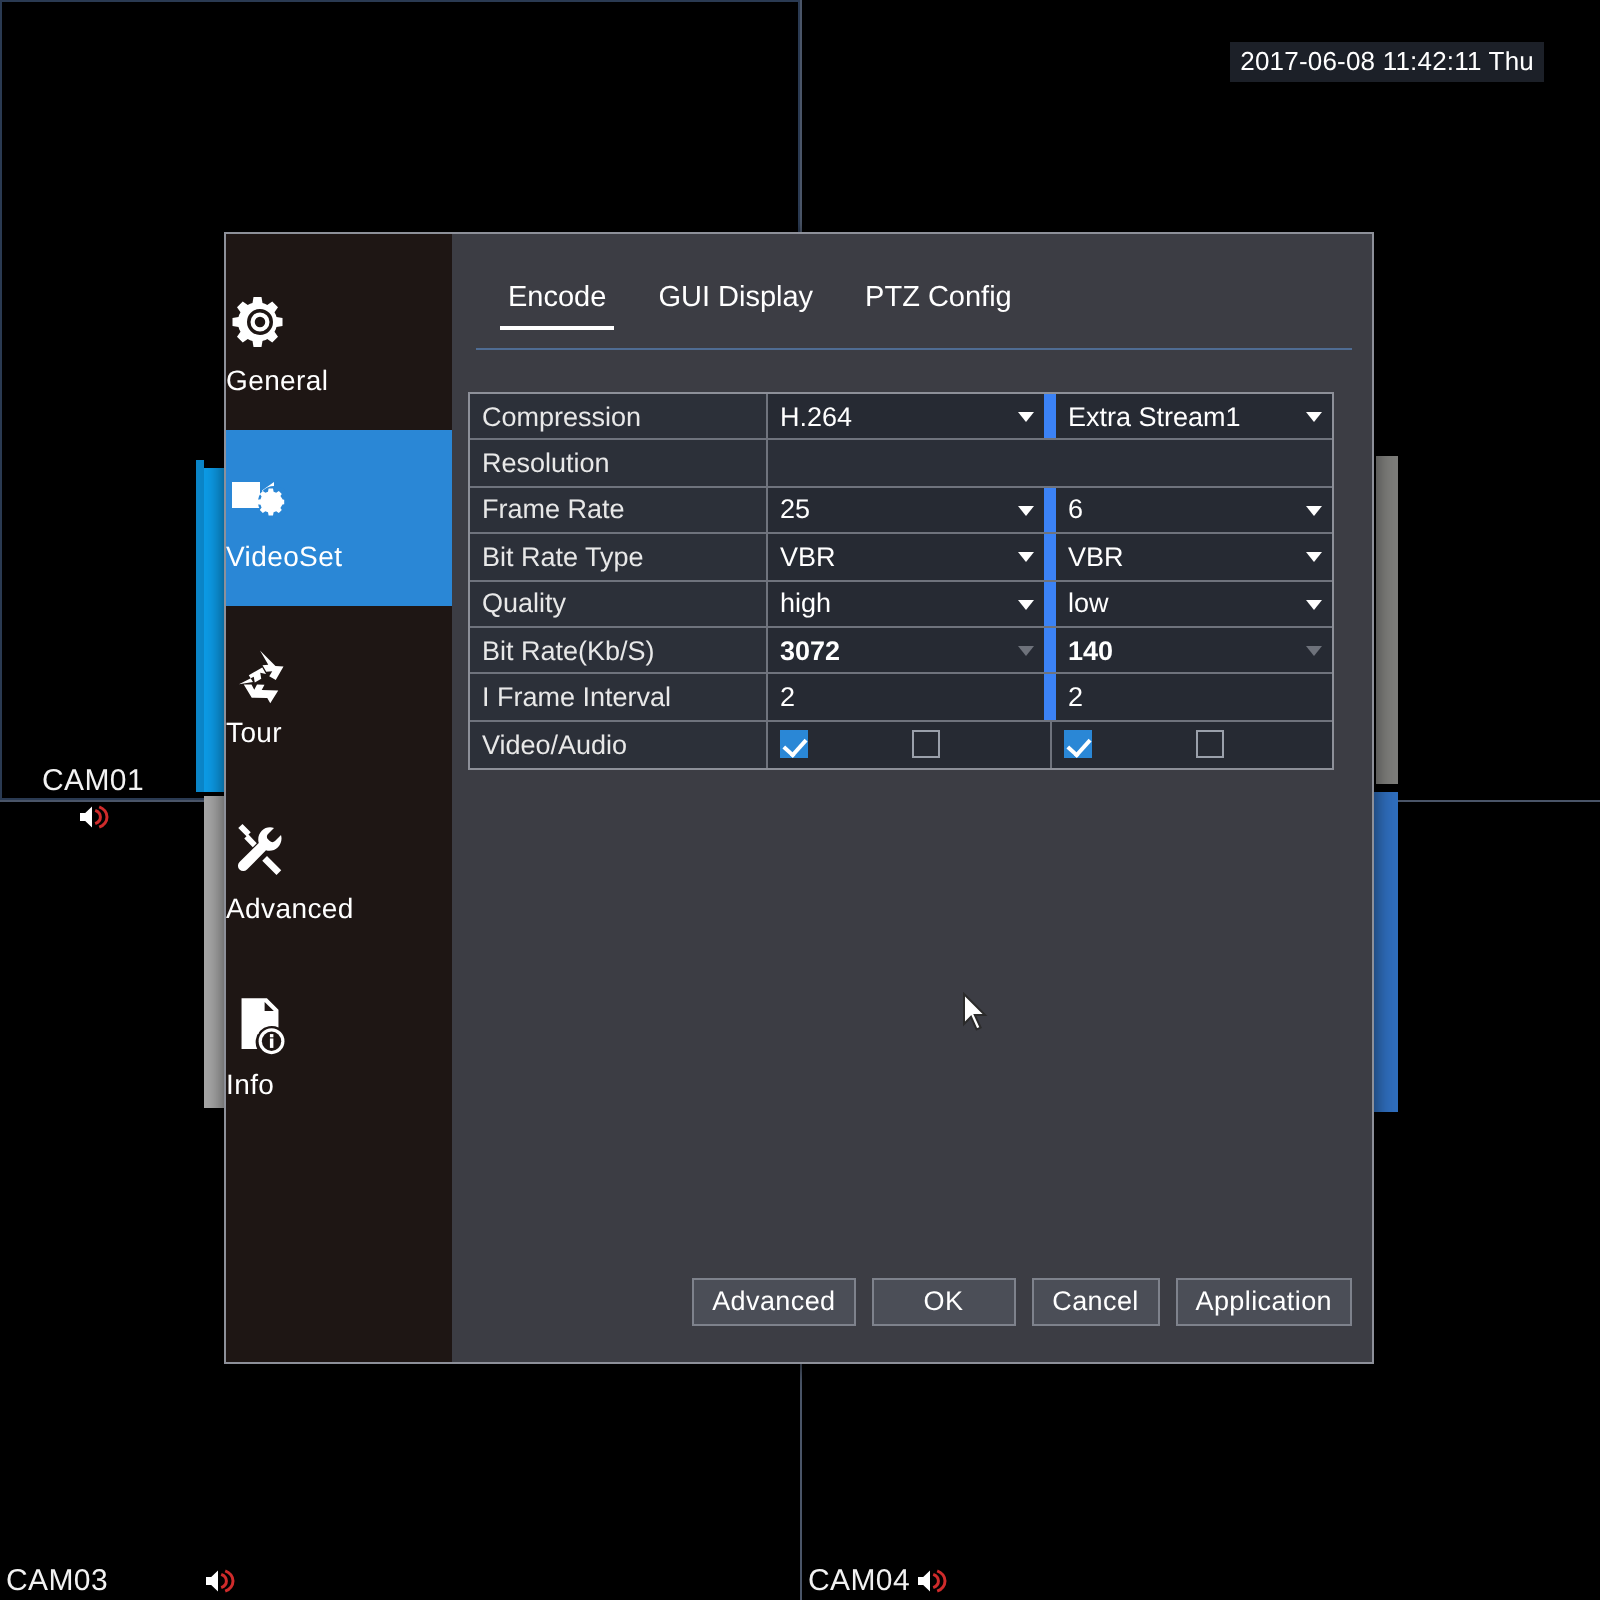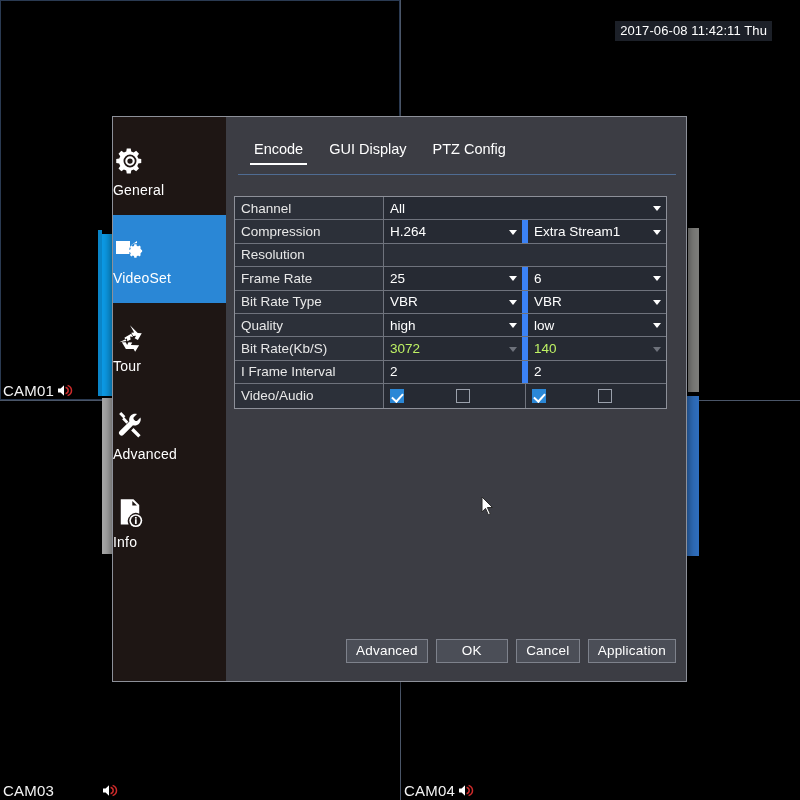"Channel" div.srow { html: <div> <div>Channel</div> <div> <span>All</span> <span></span> </div> </div> -> none }
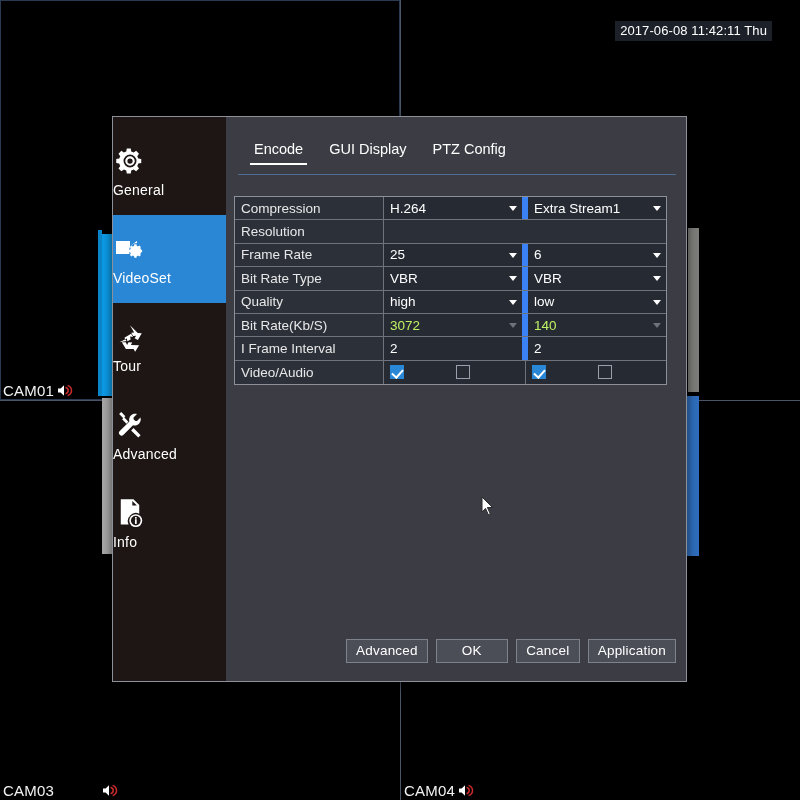"3072" .scell-val.disabled { color: #bef264 -> #ffffff; font-weight: none -> bold }
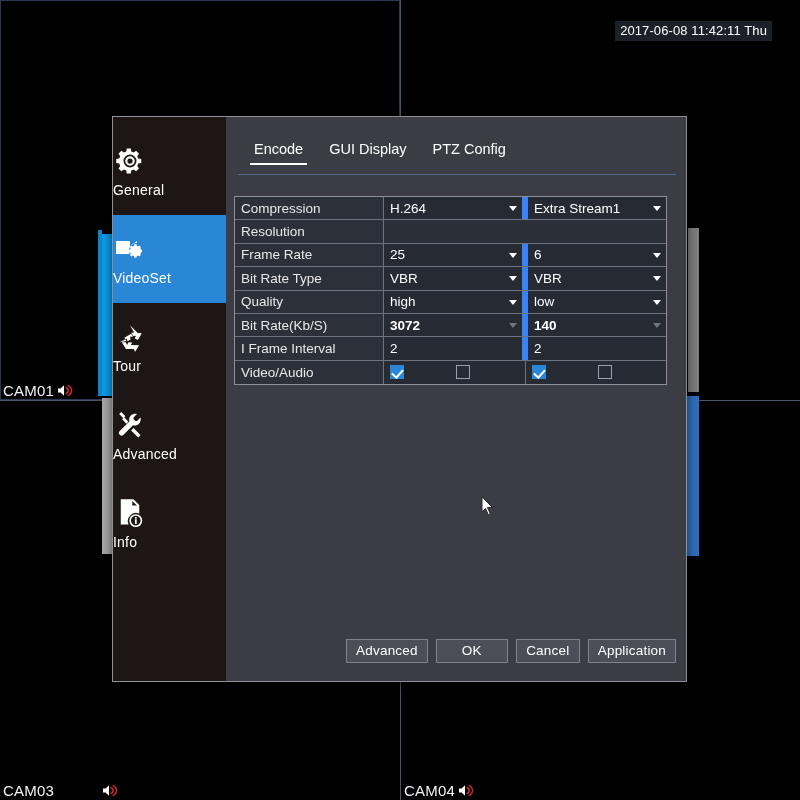"CAM01" .cam01 { flex-direction: none -> column; left: 3px -> 21px }
